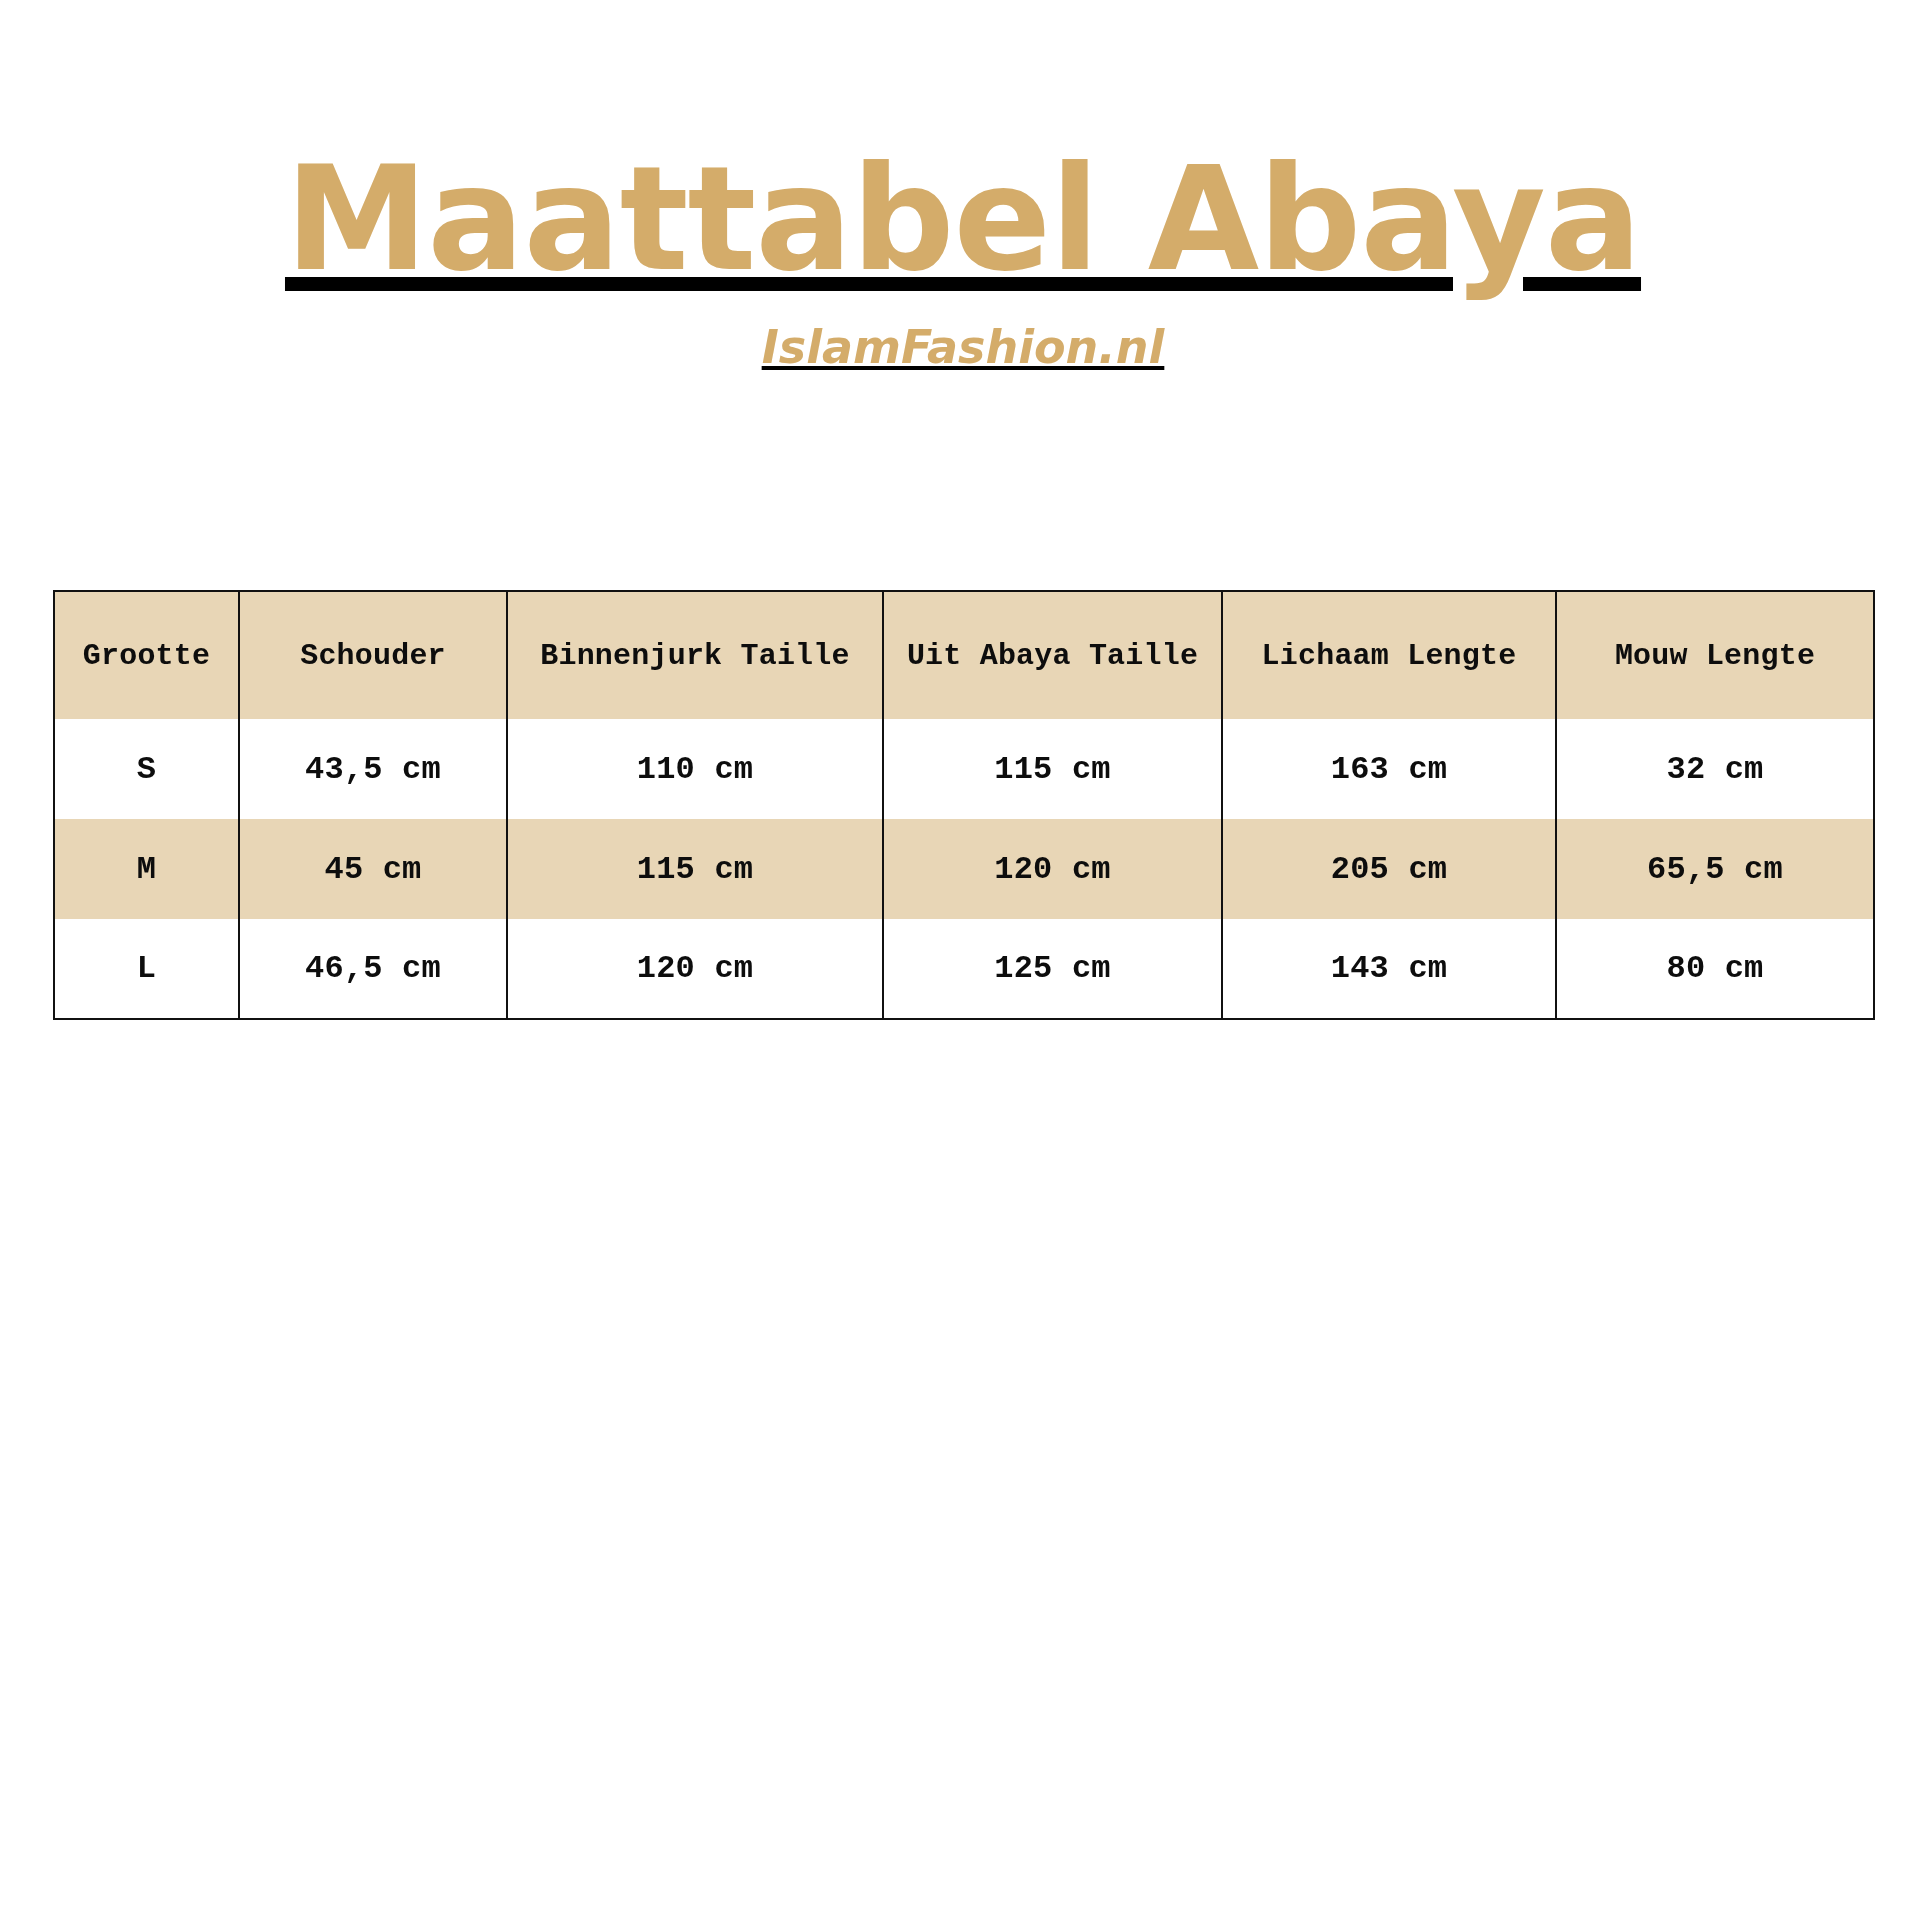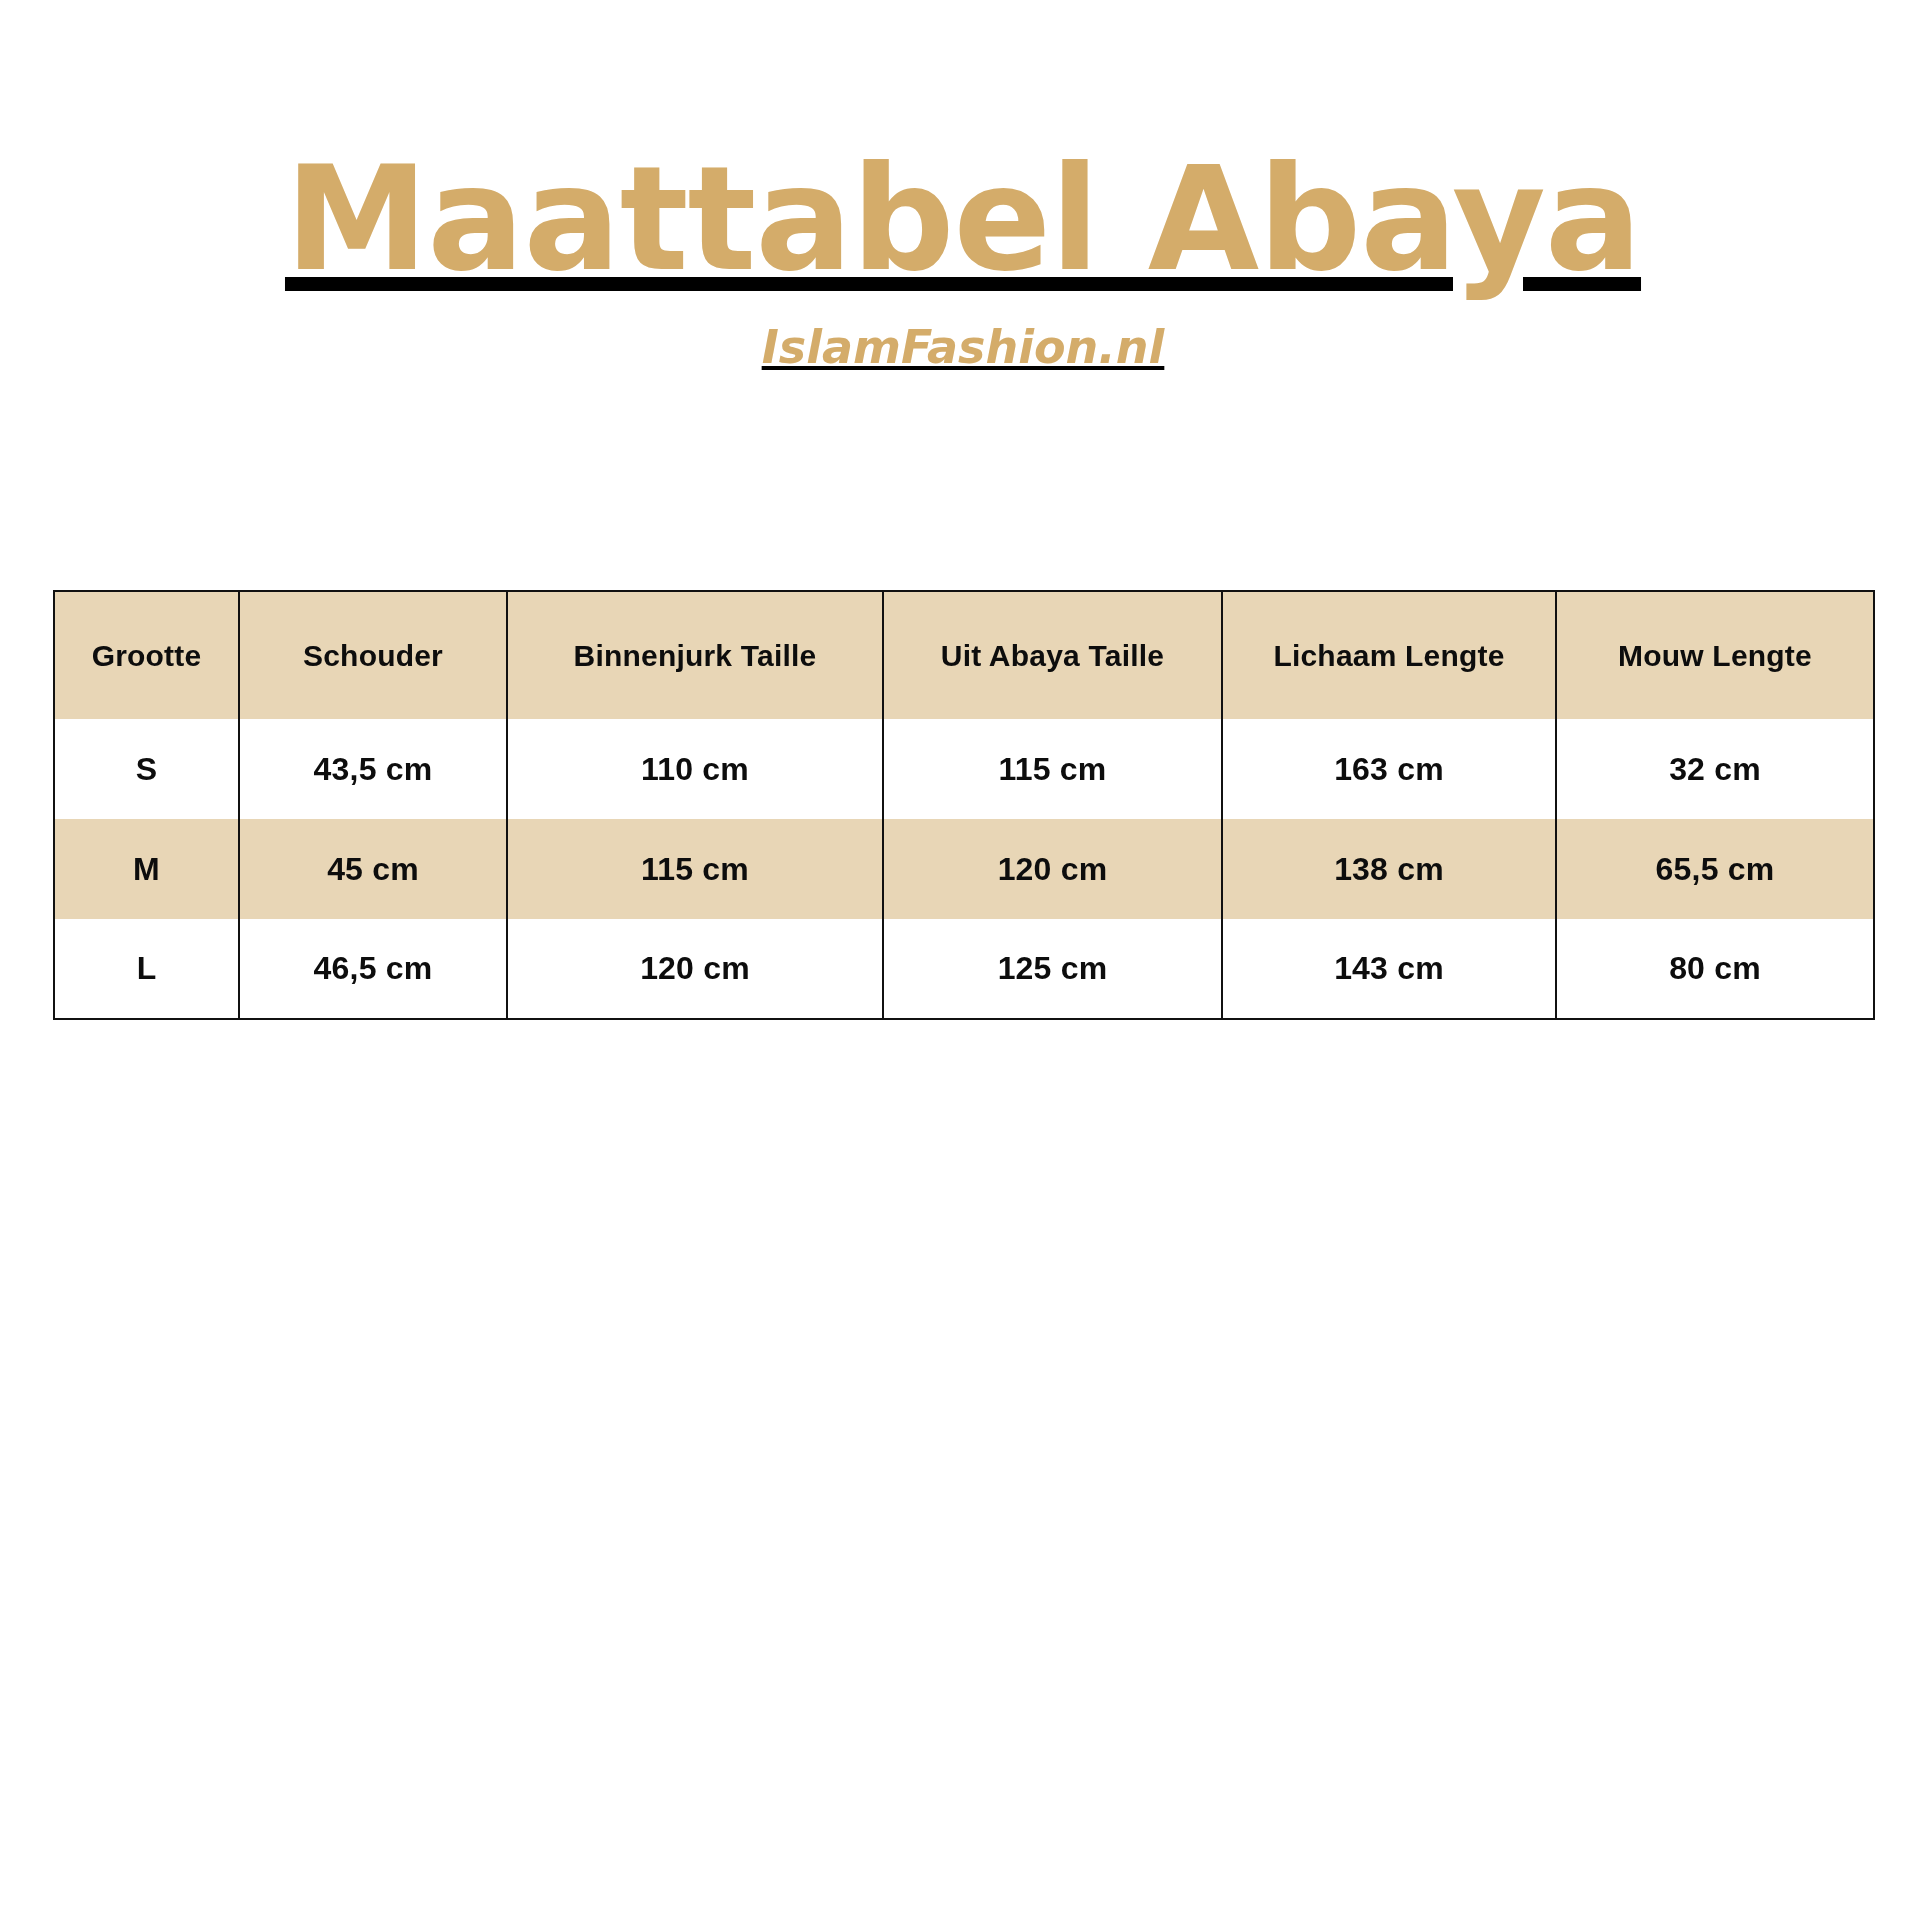"Grootte" table.size-table th, table.size-table td { font-family: Liberation Sans, sans-serif -> Liberation Mono, monospace }
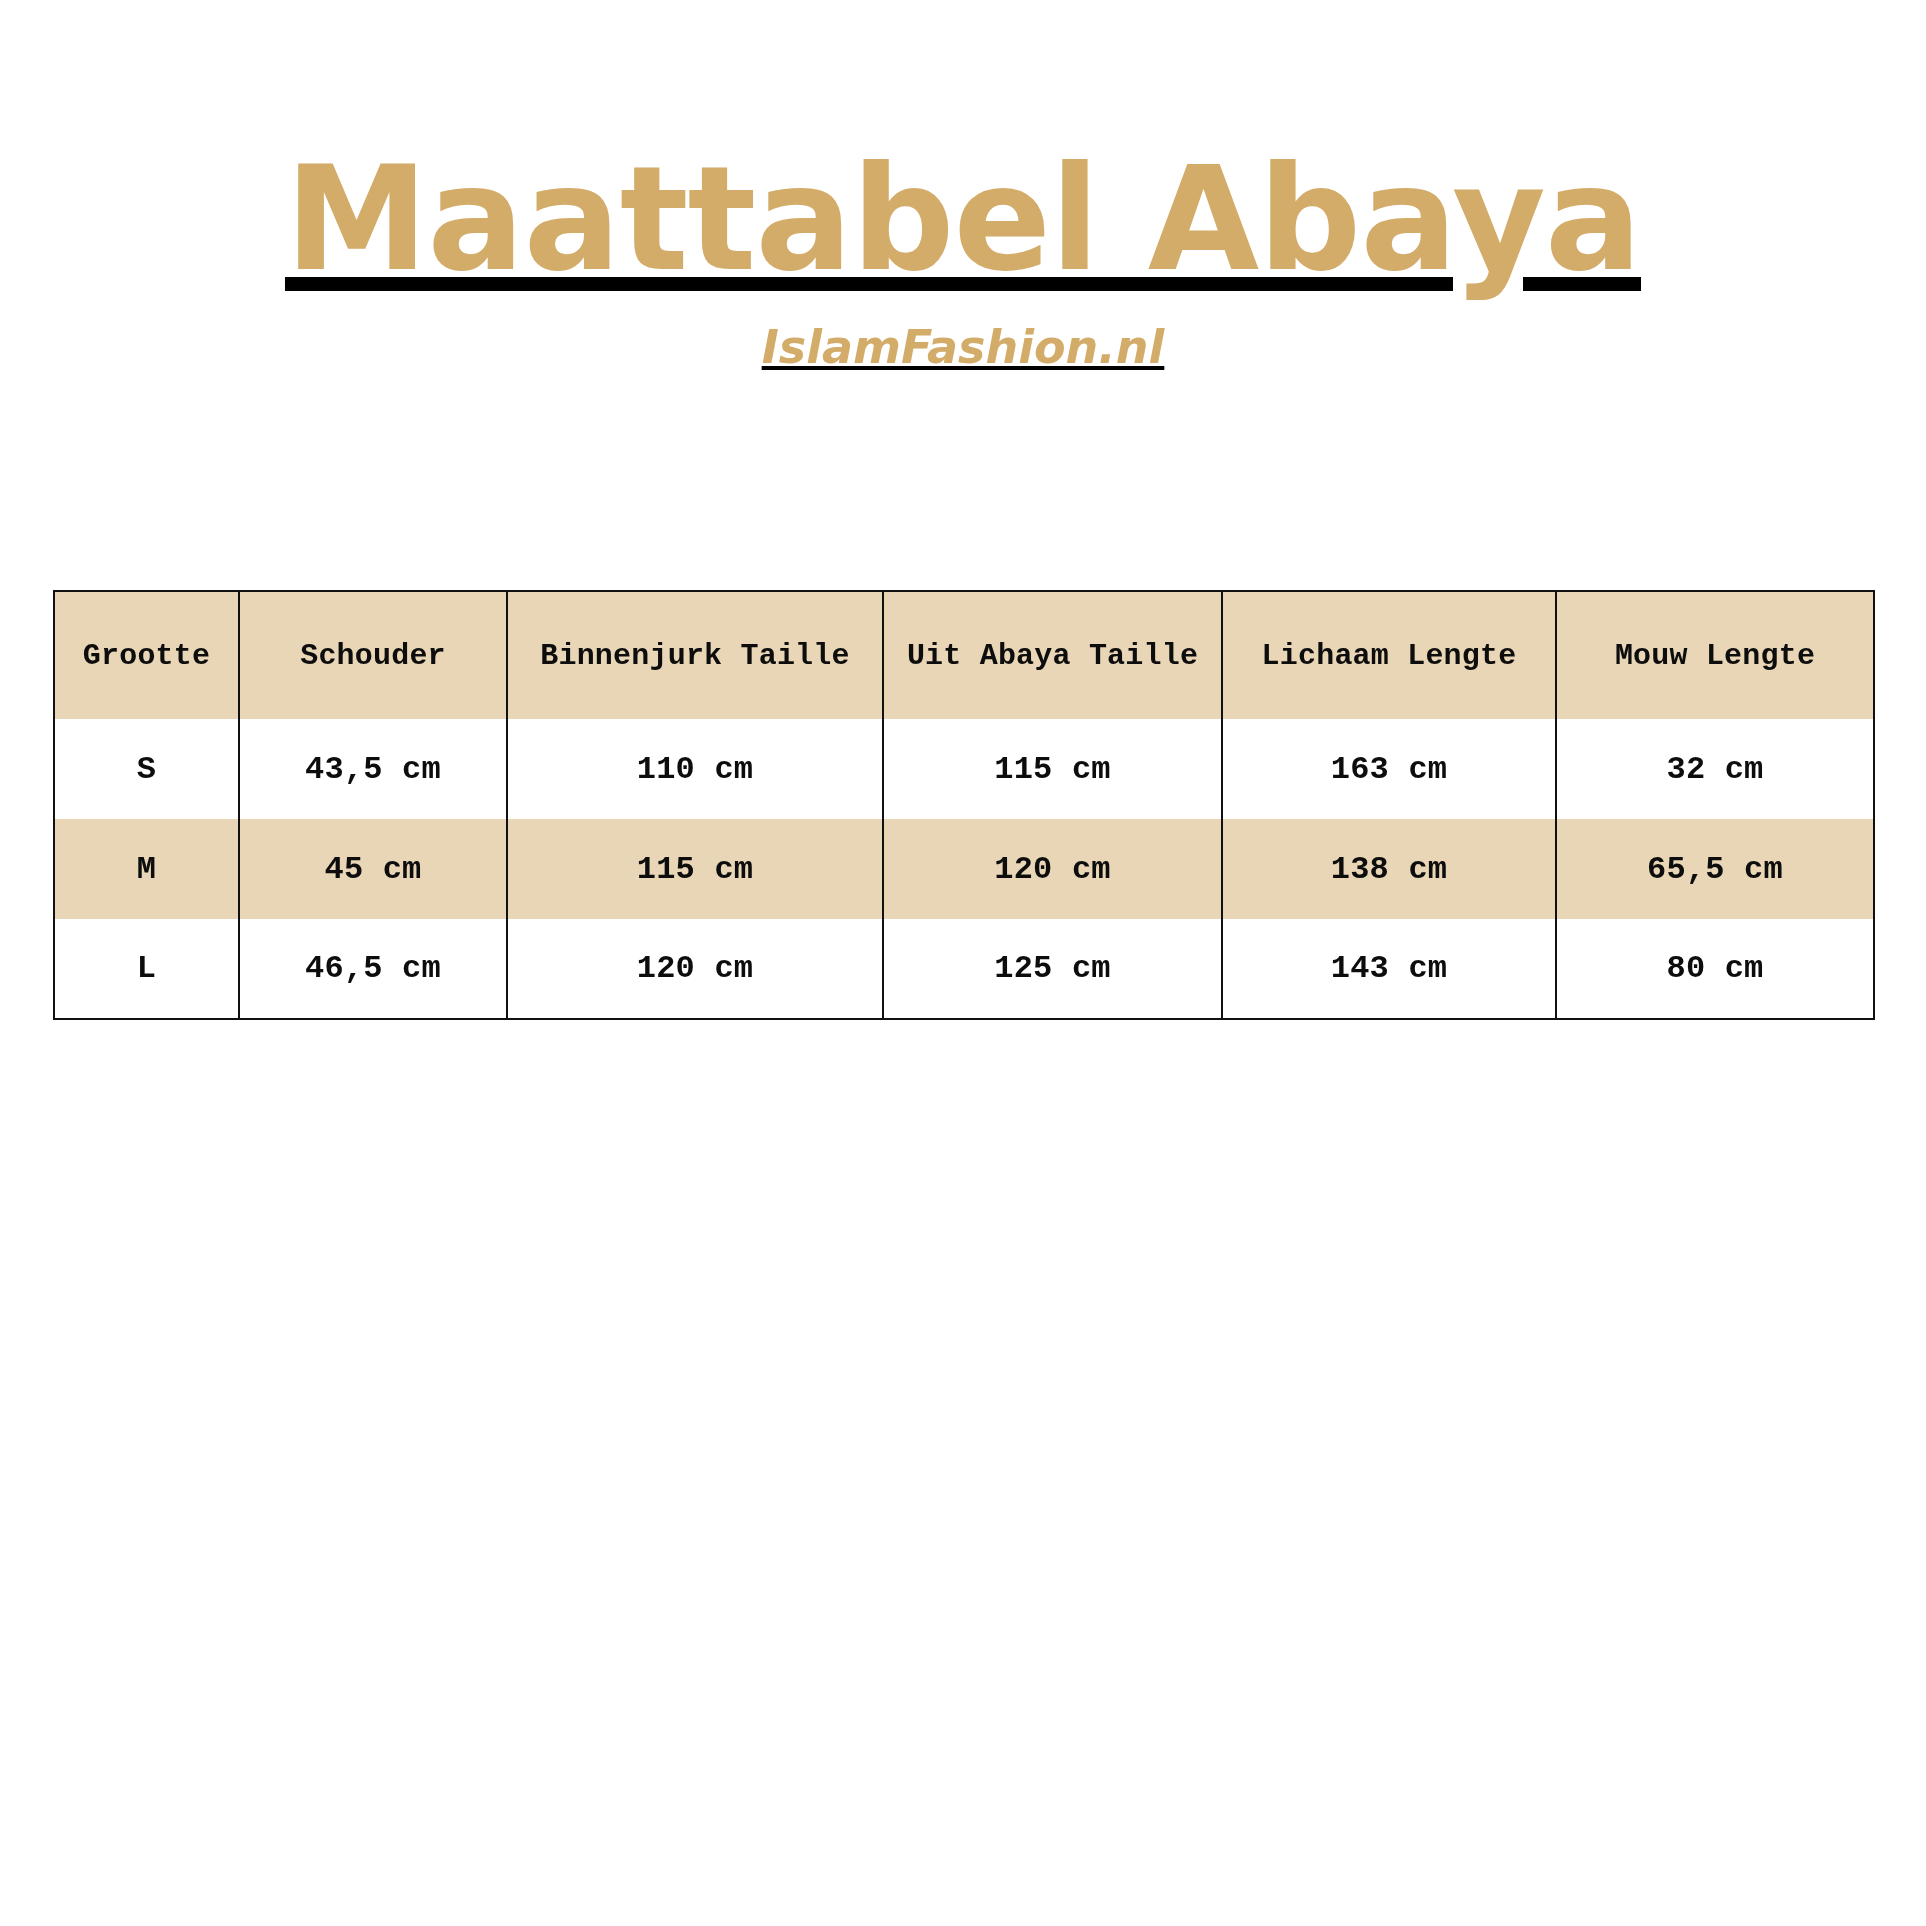"138 cm" td { text: 138 -> 205 }
